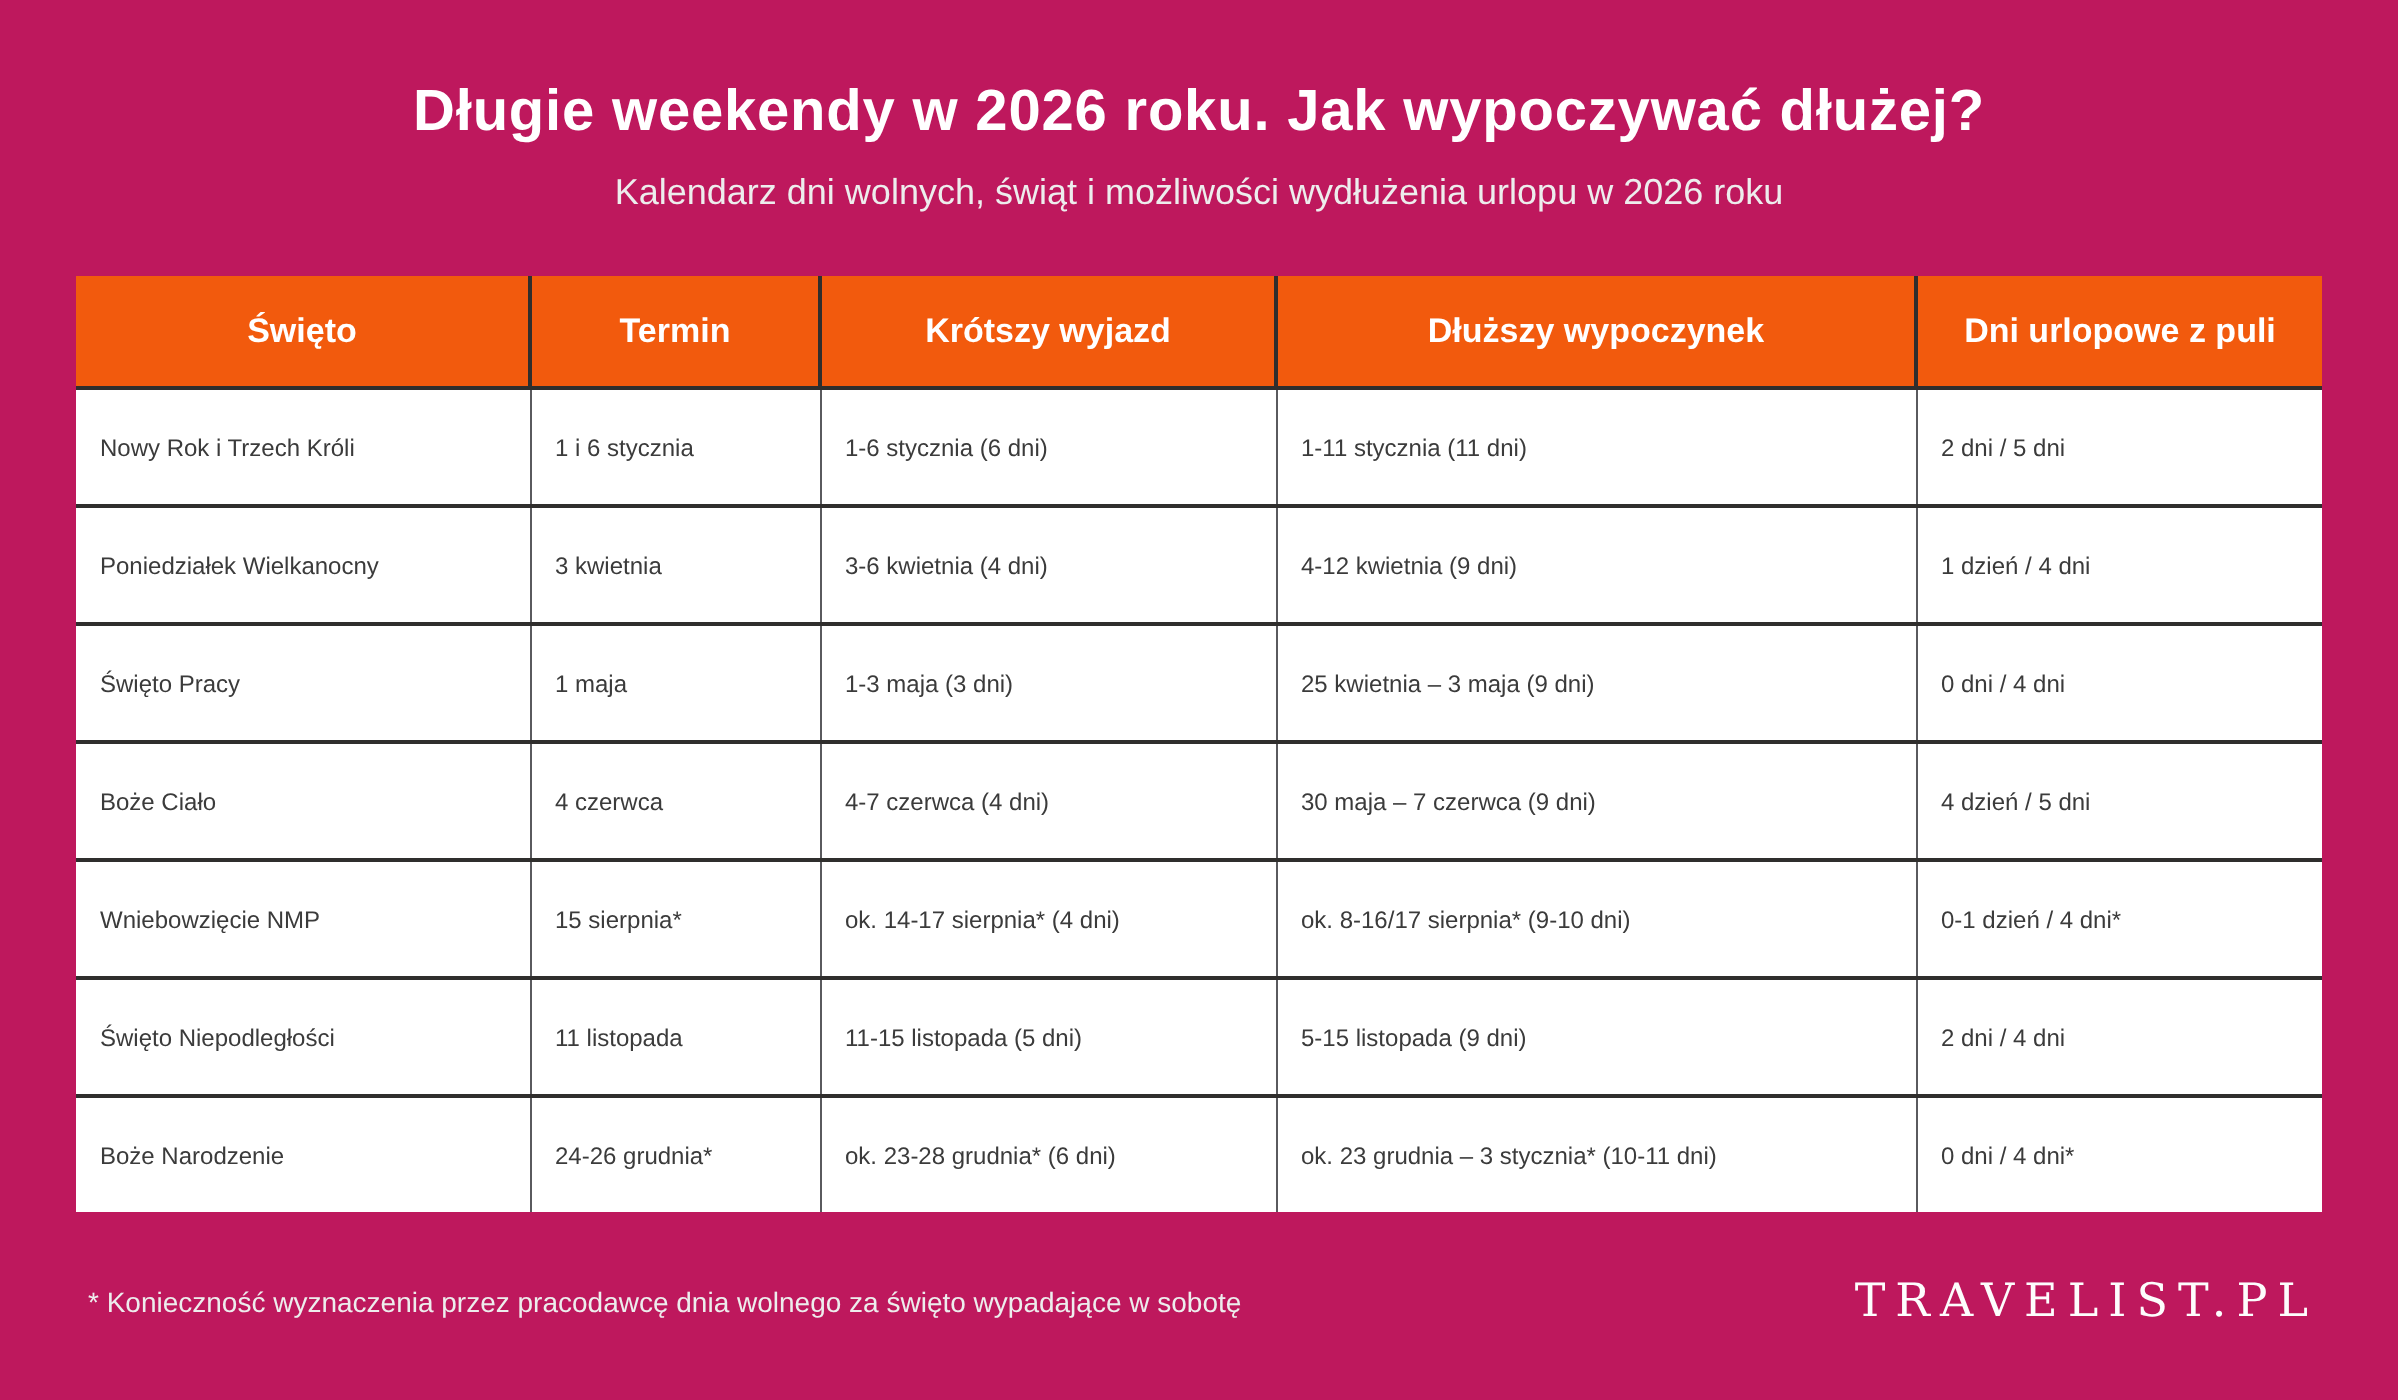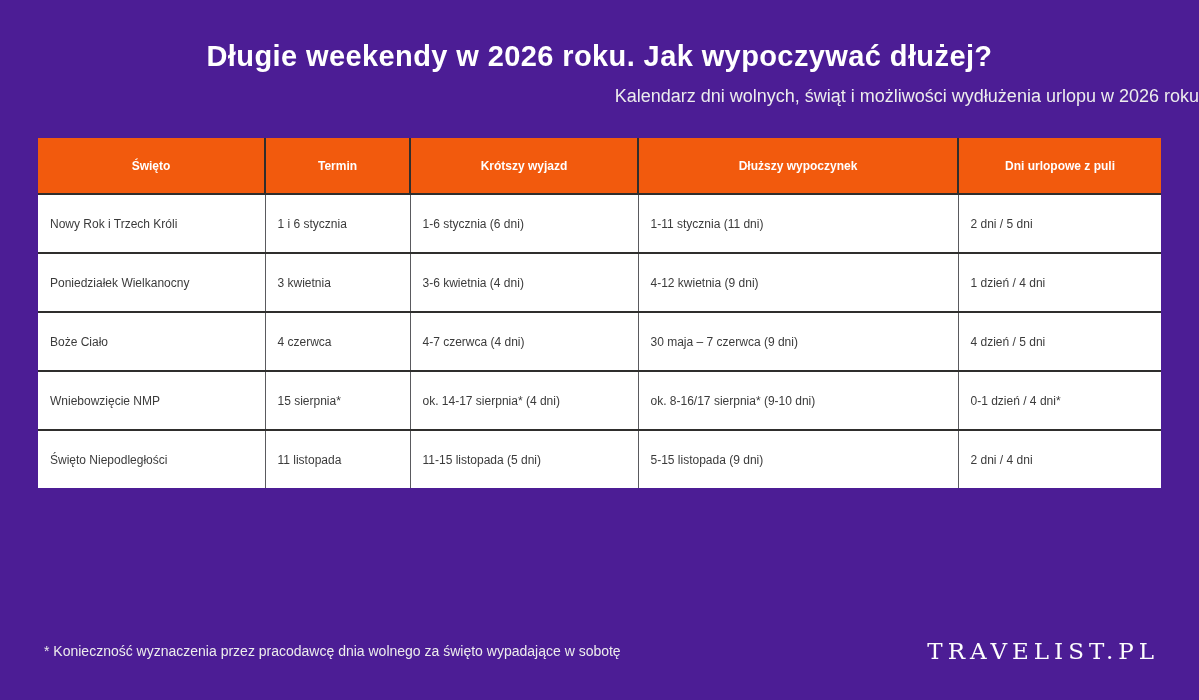"Długie weekendy w 2026 roku." .page { background: #4c1d95 -> #be185d }
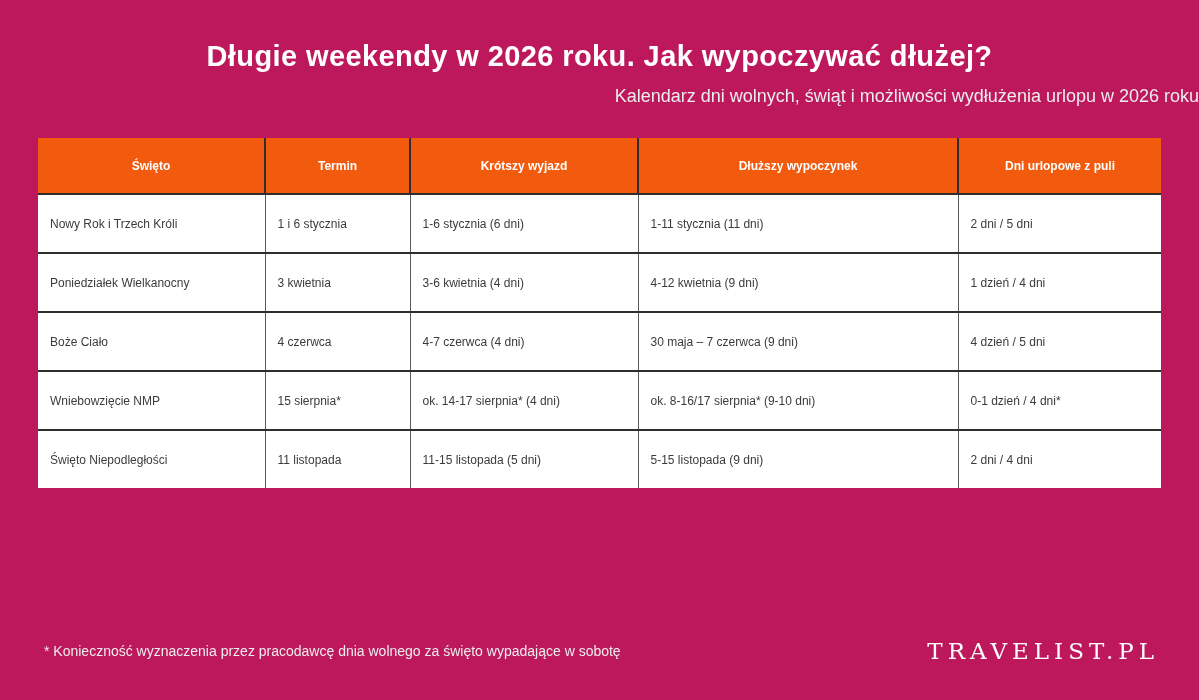"Kalendarz dni wolnych, świąt i" .subtitle { text-align: right -> center }
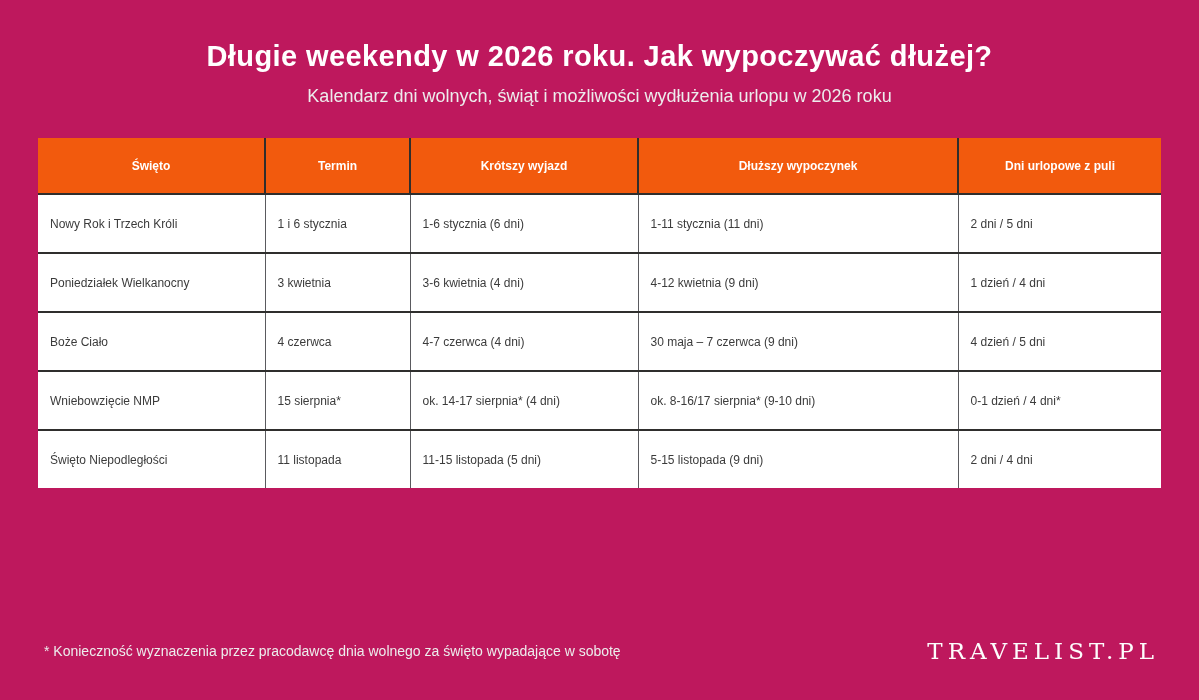"Święto" thead th { font-size: 12px -> 17px }
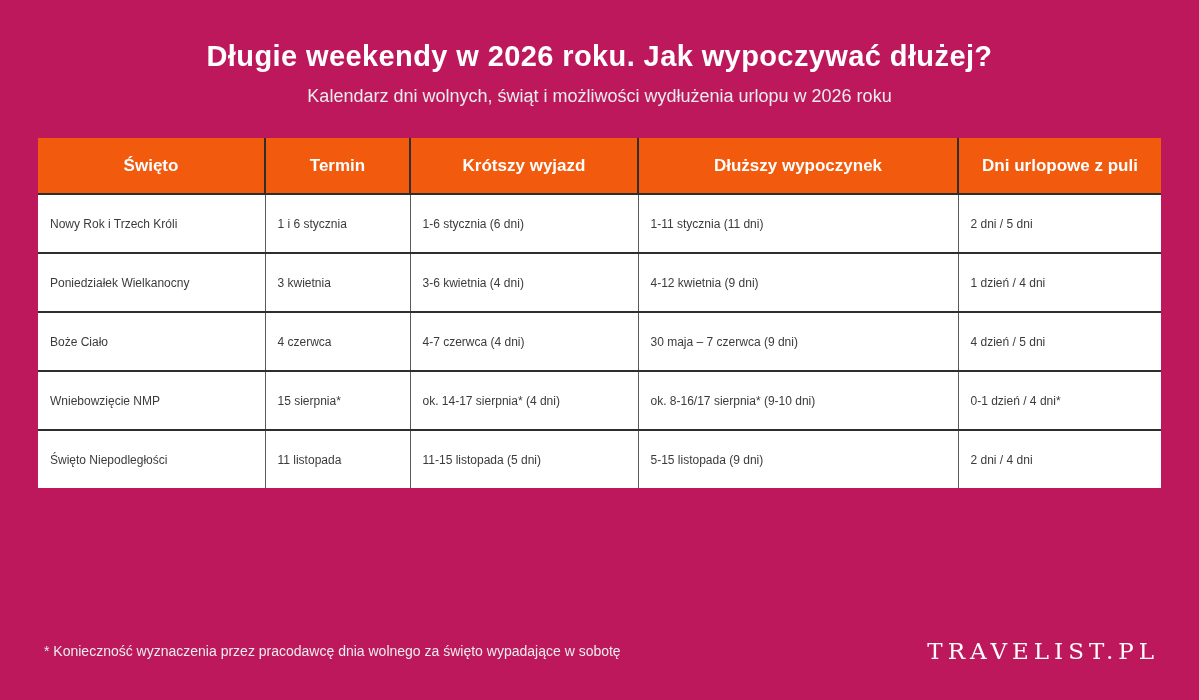"Święto Pracy" tr { html: none -> <tr> <td>Święto Pracy</td> <td>1 maja</td> <td>1-3 maja (3 dni)</td> <td>25 kwietnia – 3 maja (9 dni)</td> <td>0 dni / 4 dni</td> </tr> }
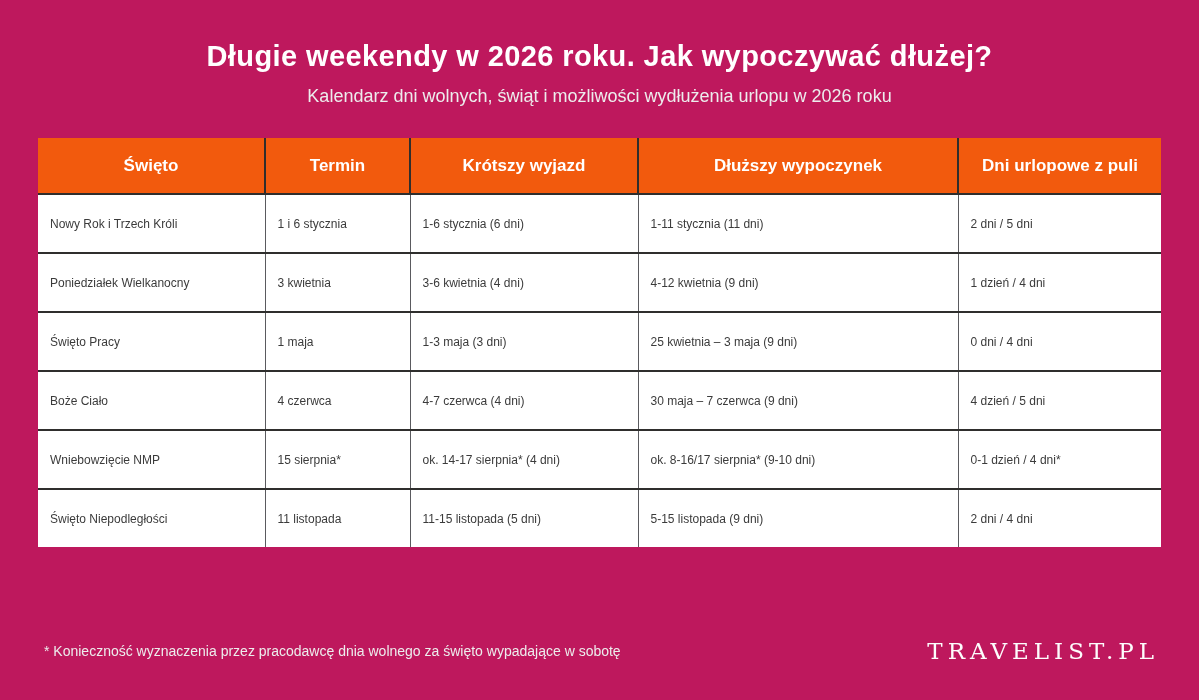"Boże Narodzenie" tr { html: none -> <tr> <td>Boże Narodzenie</td> <td>24-26 grudnia*</td> <td>ok. 23-28 grudnia* (6 dni)</td> <td>ok. 23 grudnia – 3 stycznia* (10-11 dni)</td> <td>0 dni / 4 dni*</td> </tr> }
